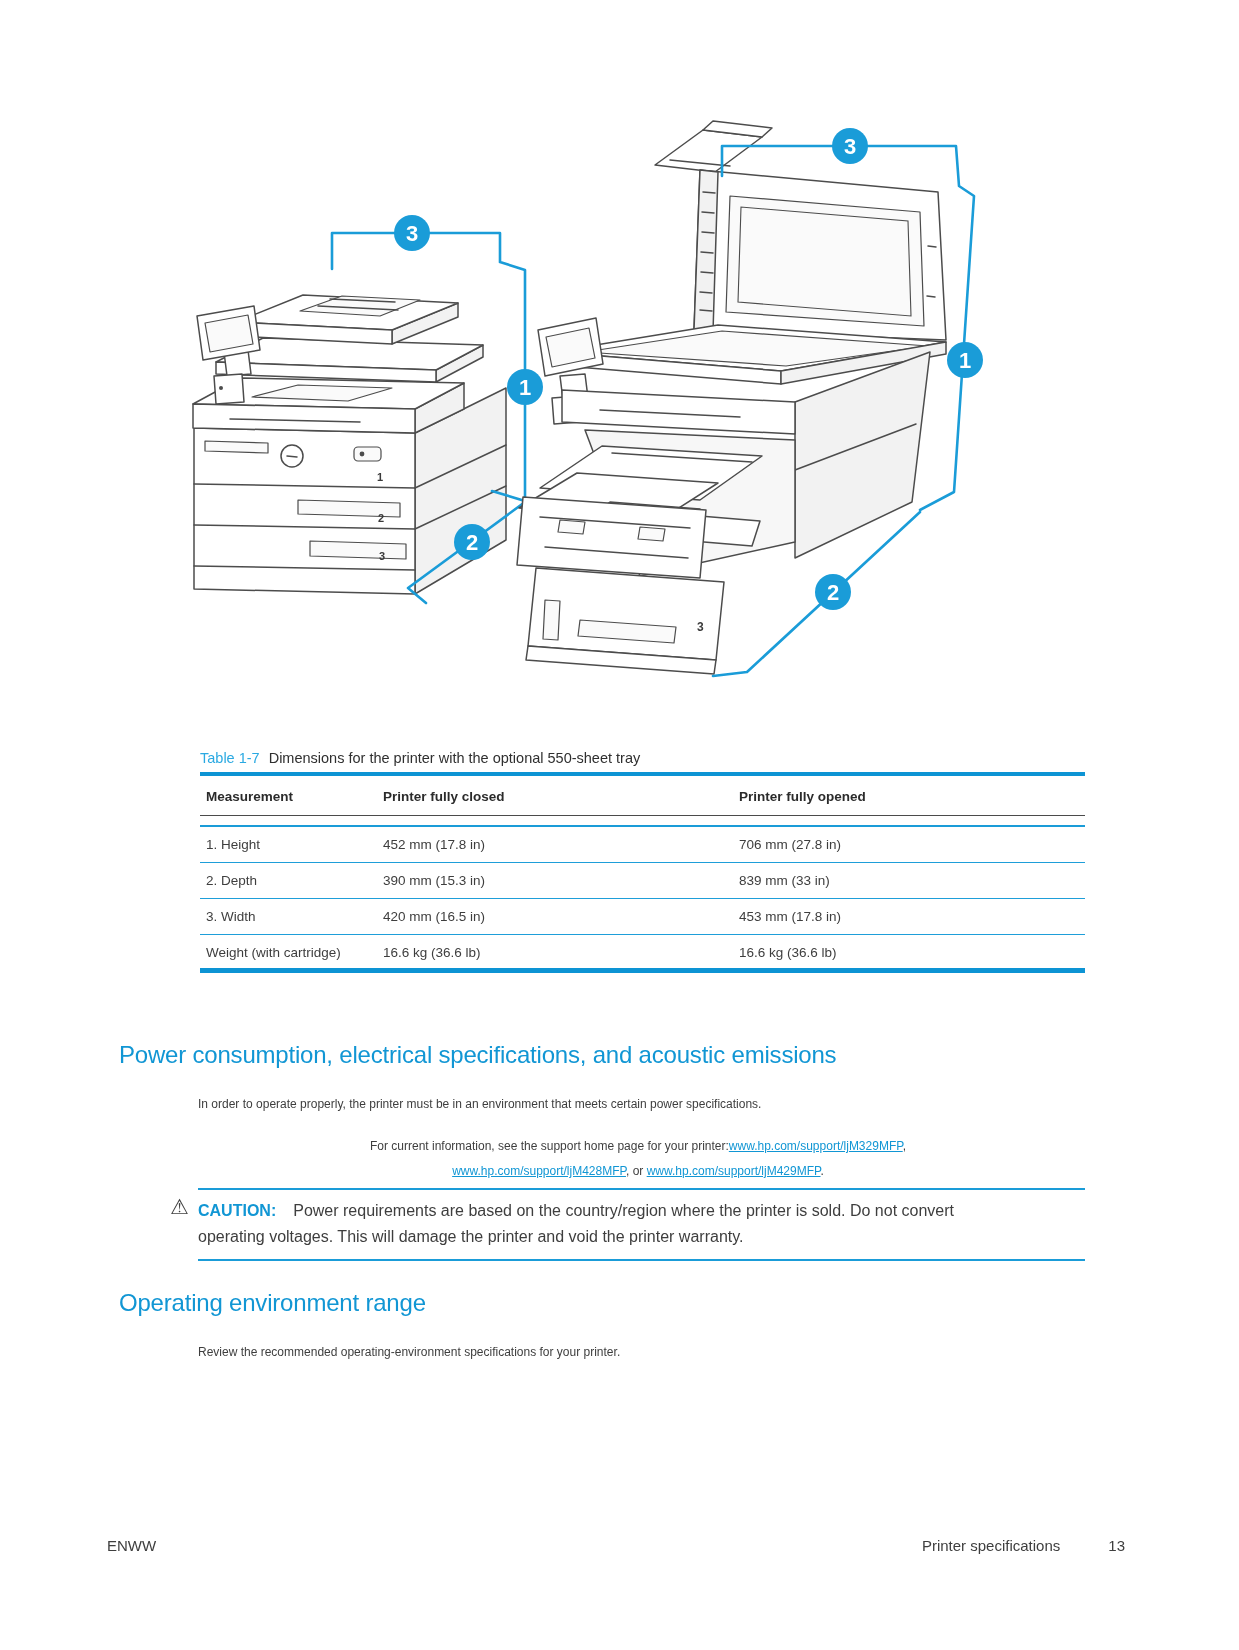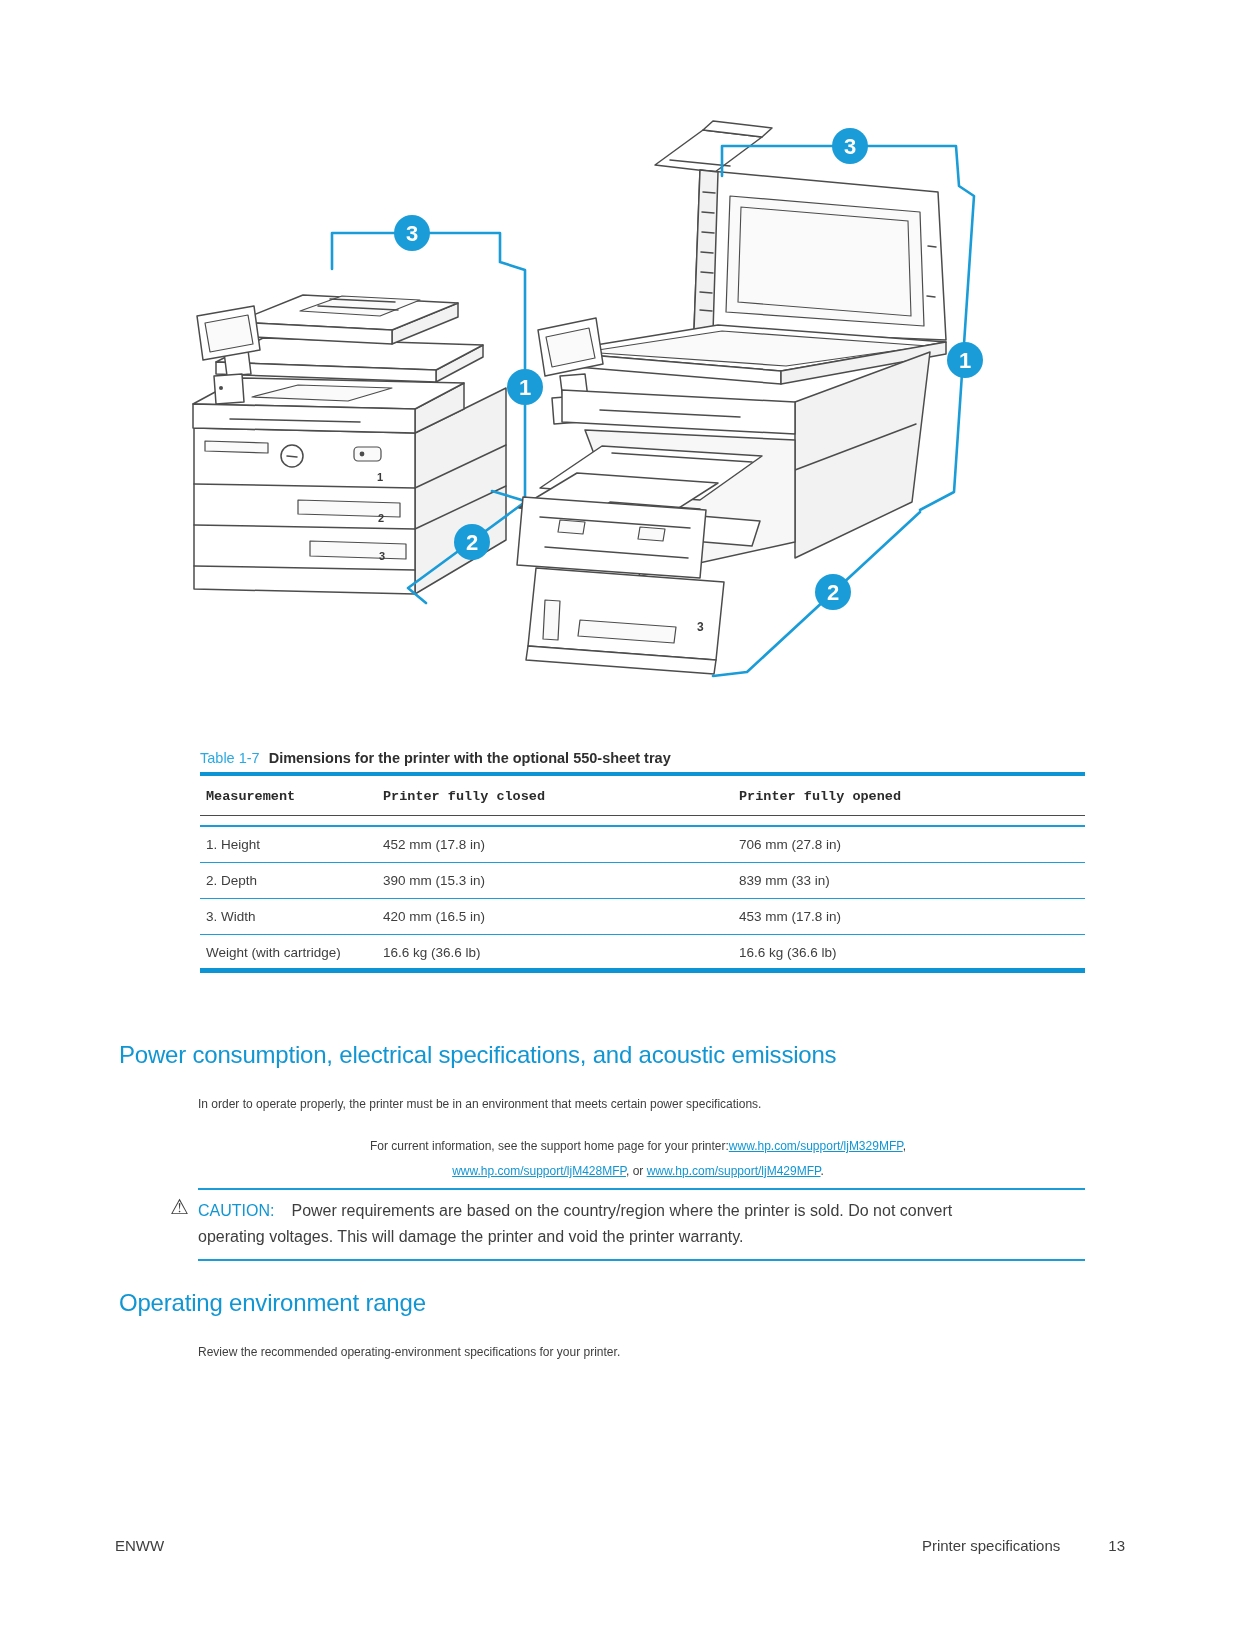"Dimensions for the printer with" .tbl-title .ttext { font-weight: 700 -> 400 }
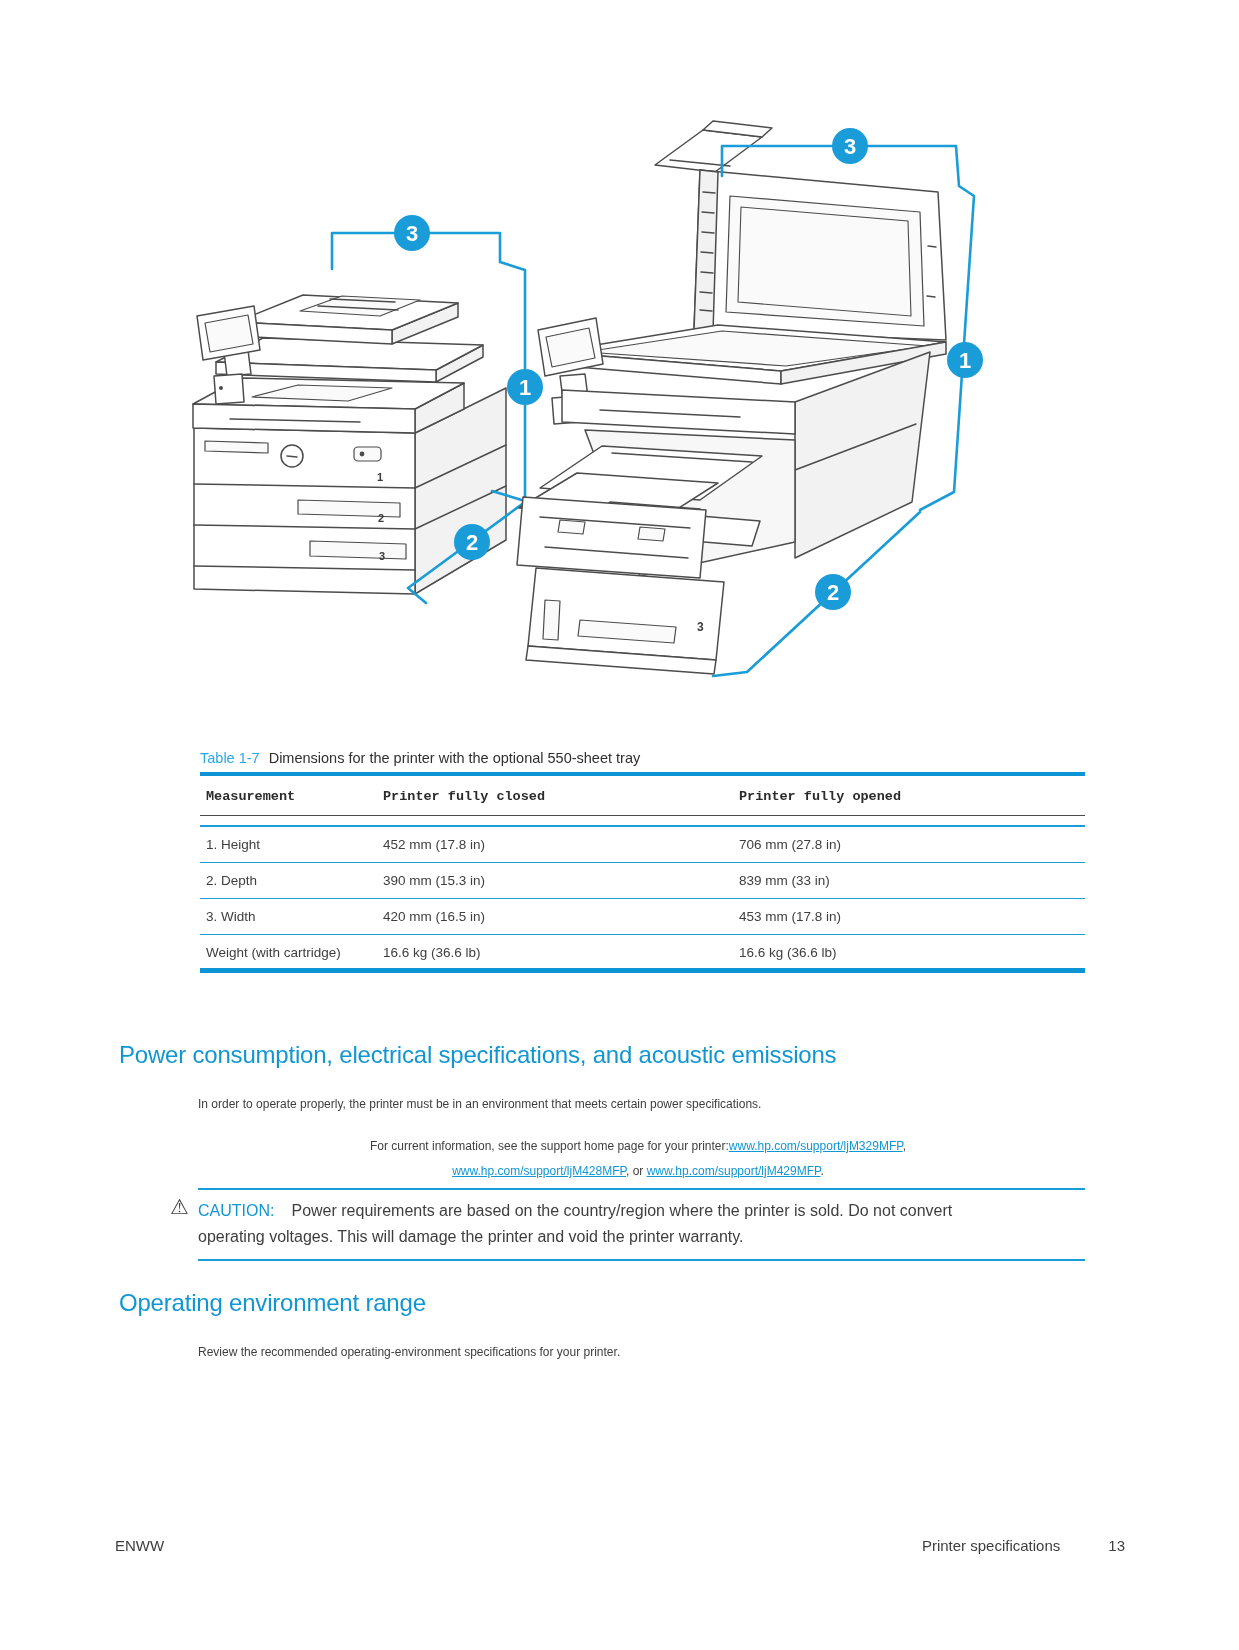"Measurement" .t-head .tc { font-family: Liberation Mono, monospace -> none }
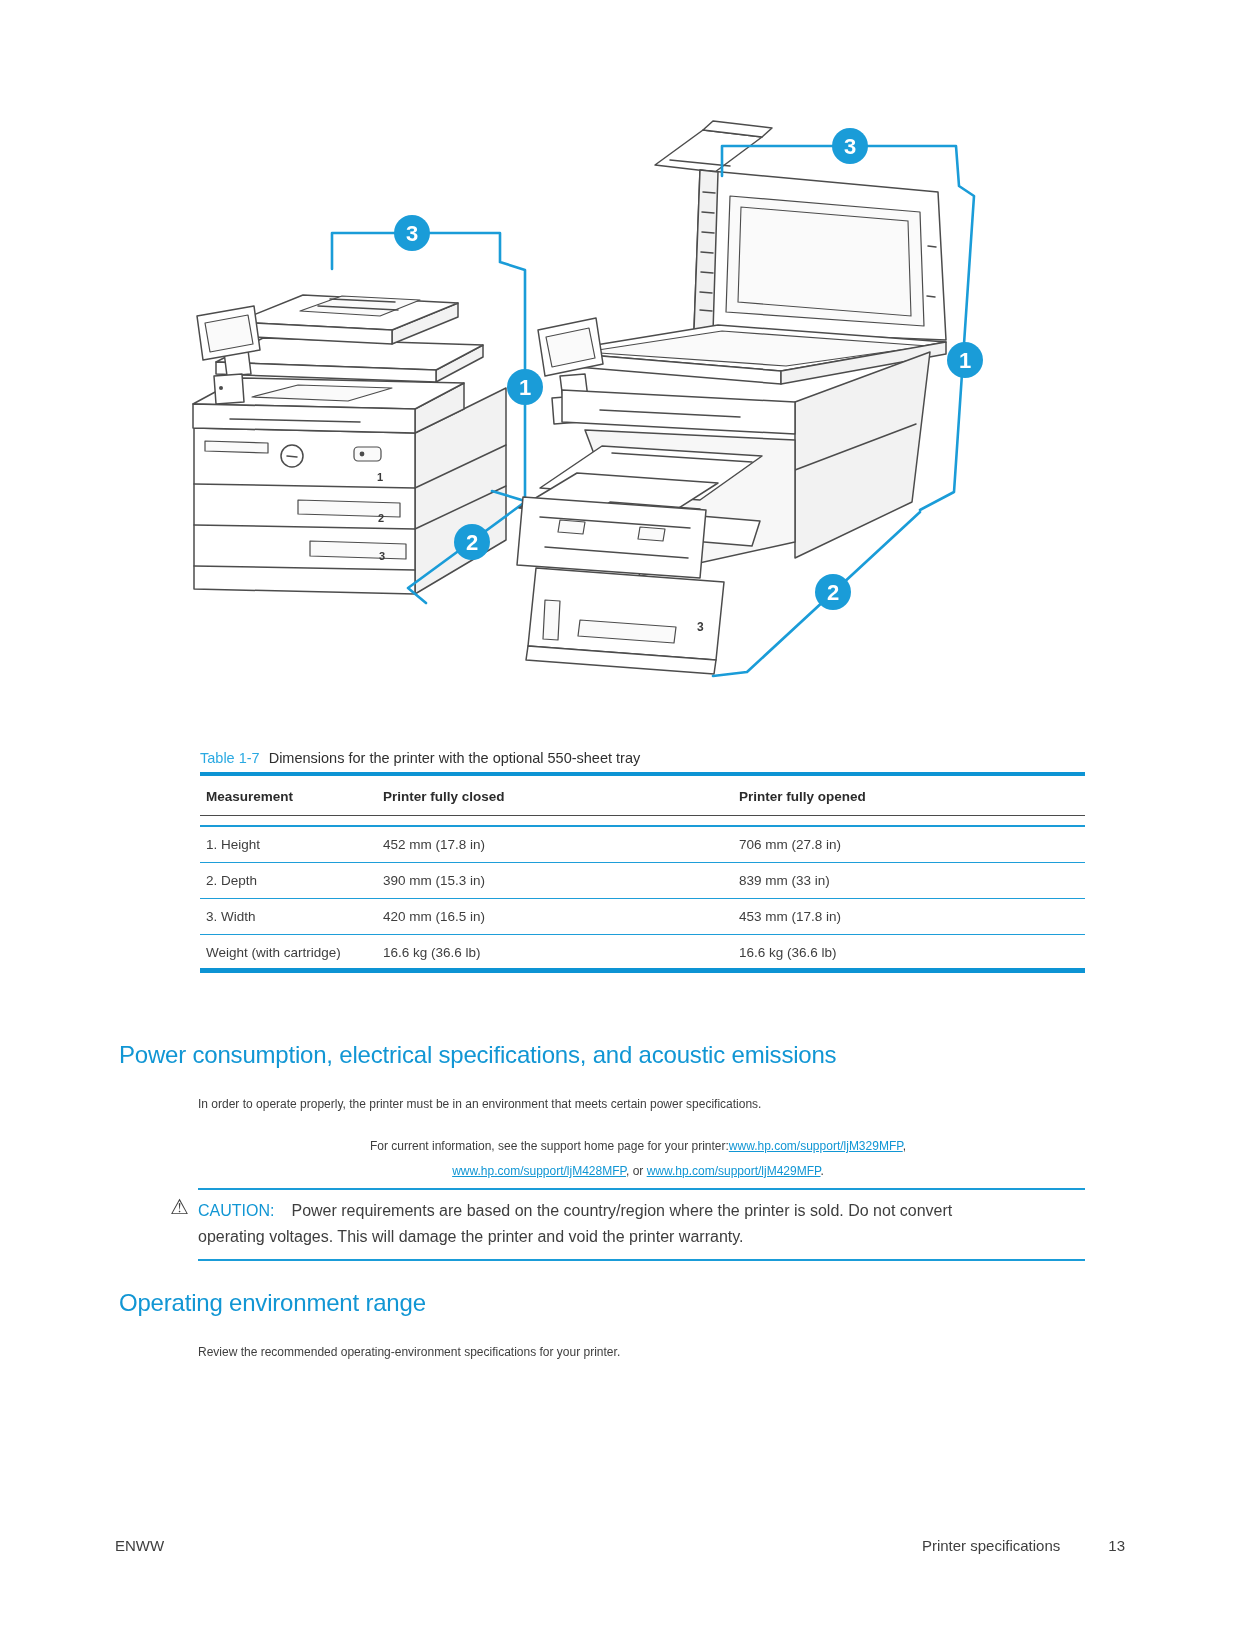"CAUTION:" .caution .clabel { font-weight: 400 -> 700 }
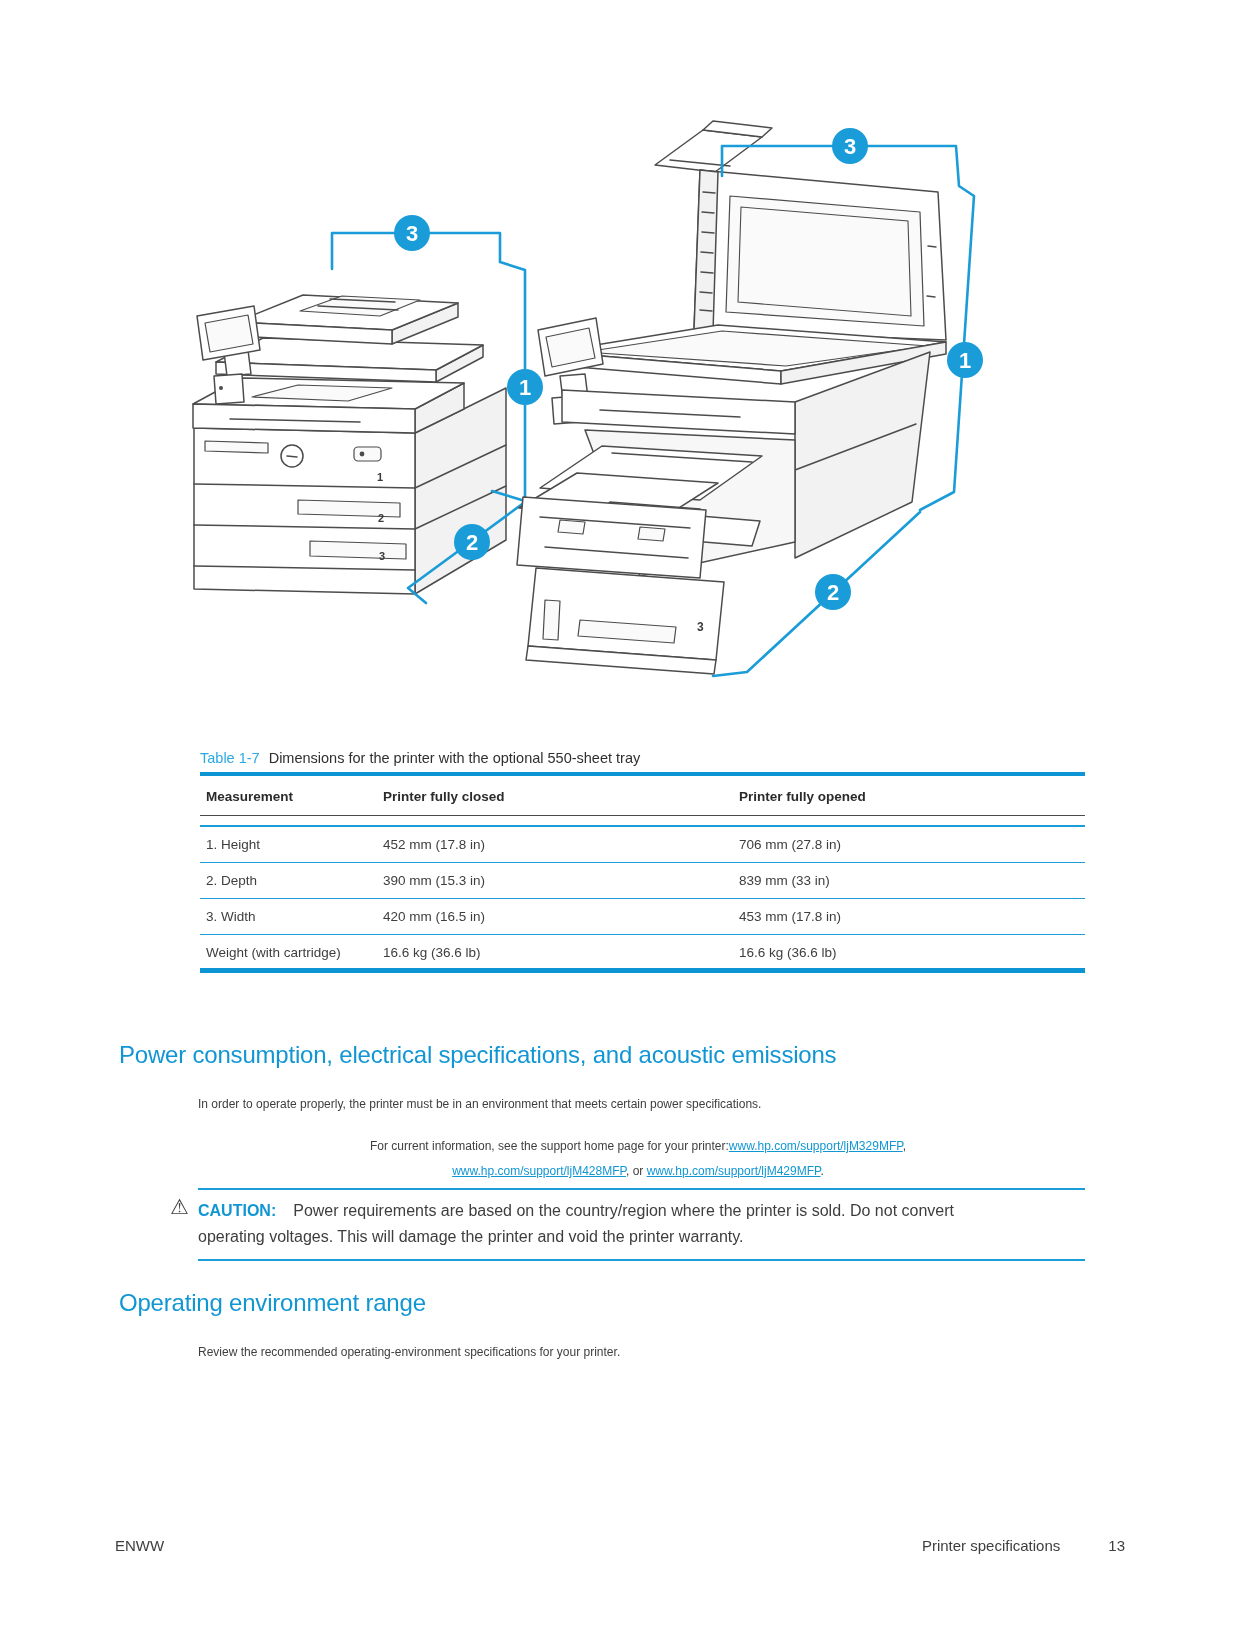"ENWW" .footer-left { margin-left: 8px -> none }
